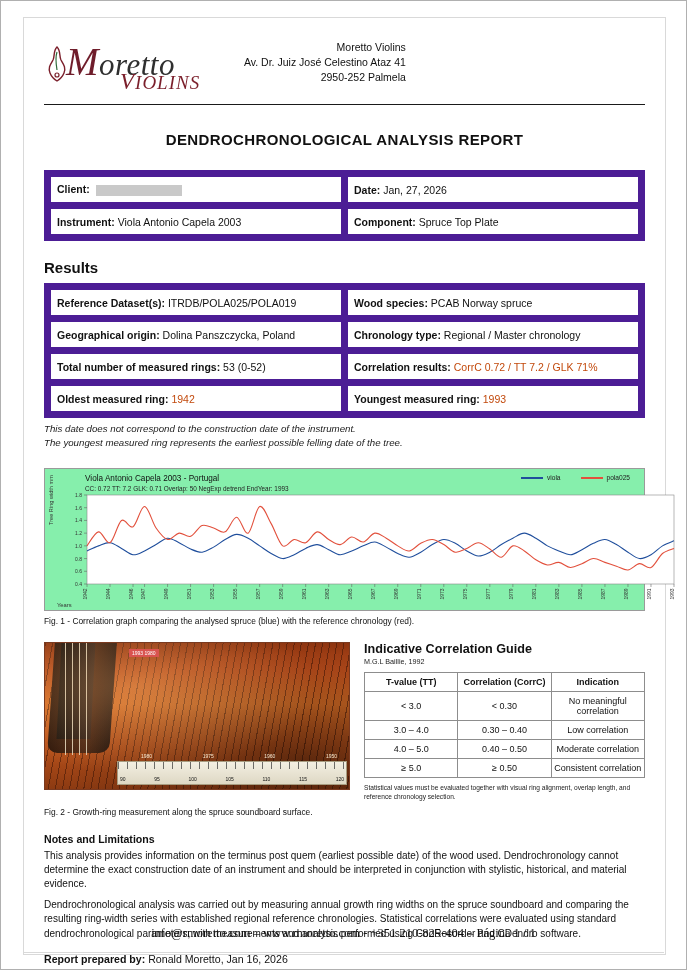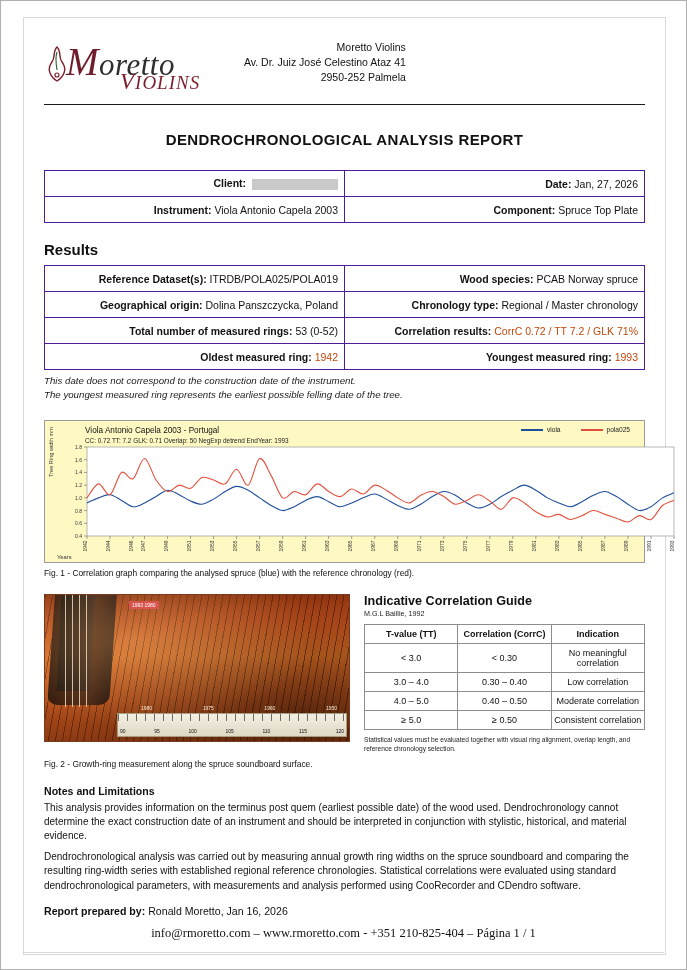"Client:" table.grid td { border: 1px solid #4c1d95 -> 7px solid #4c1d95; text-align: right -> none }
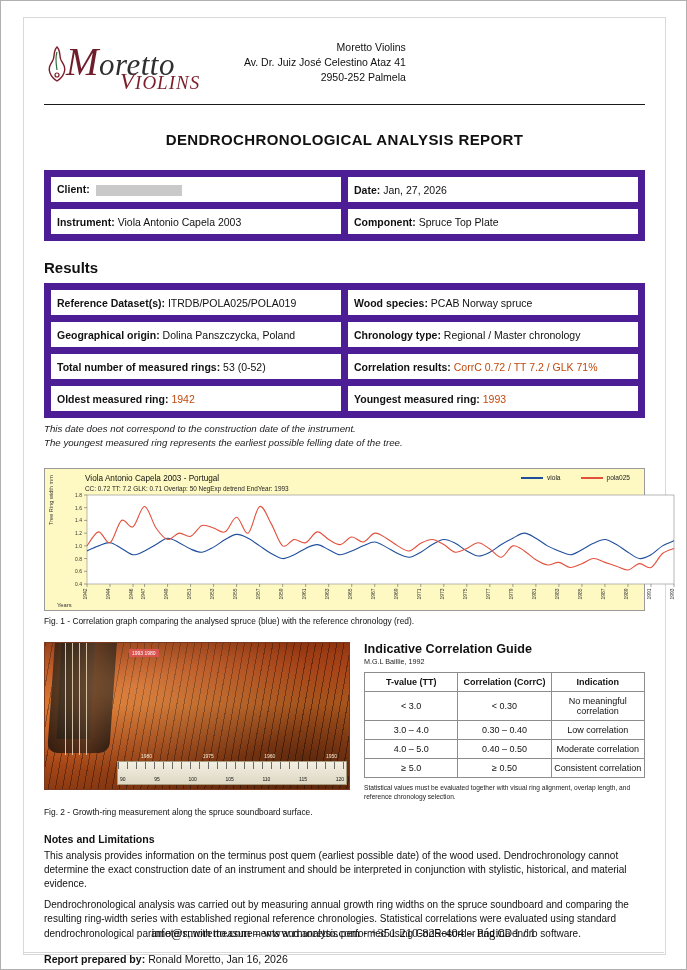"Viola Antonio Capela 2003 -" .chart-box { background: #fef9c3 -> #86efac }
